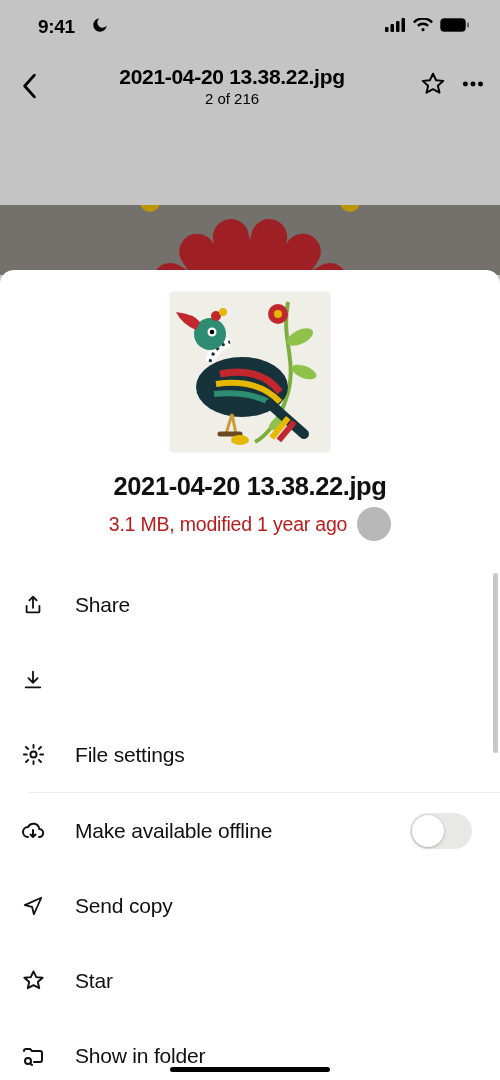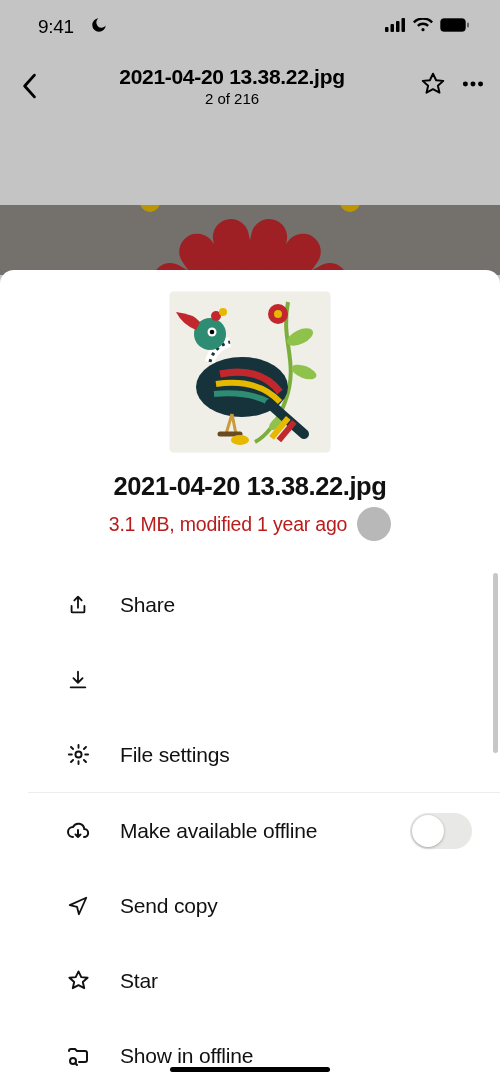"9:41" .status-left { font-weight: 400 -> 700 }
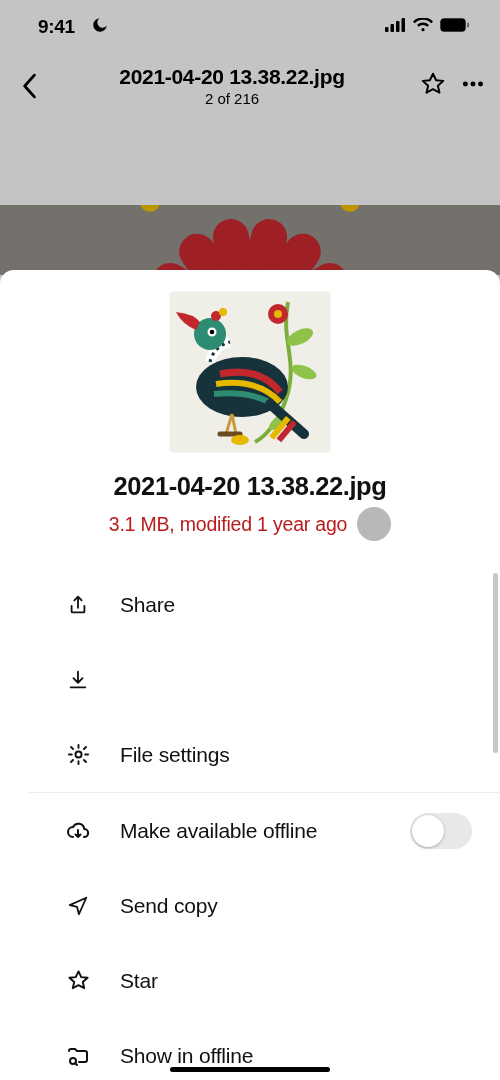"Share" .menu-item { margin-left: 36px -> none; padding: 0 28px 0 28px -> 0 28px 0 19px }
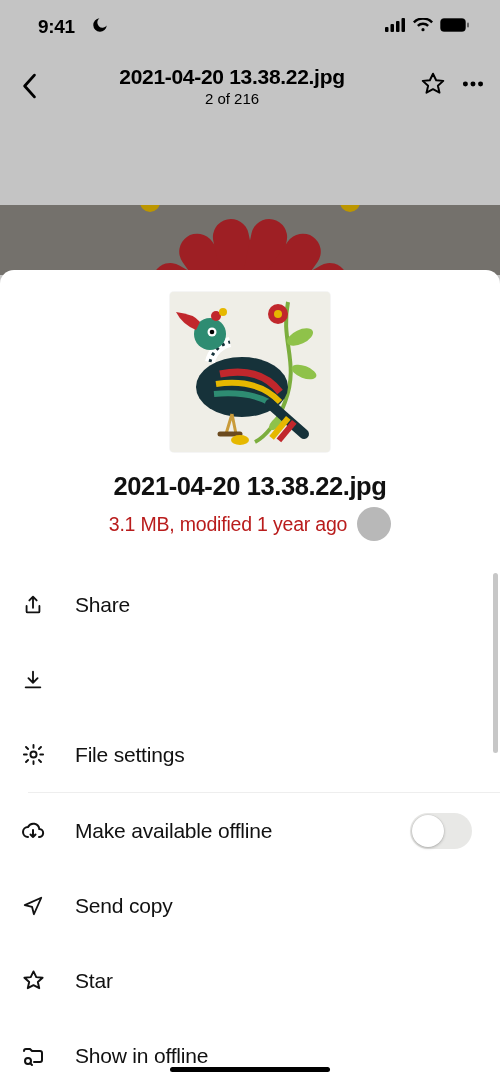"Show in offline" span.menu-label { text: offline -> folder }
